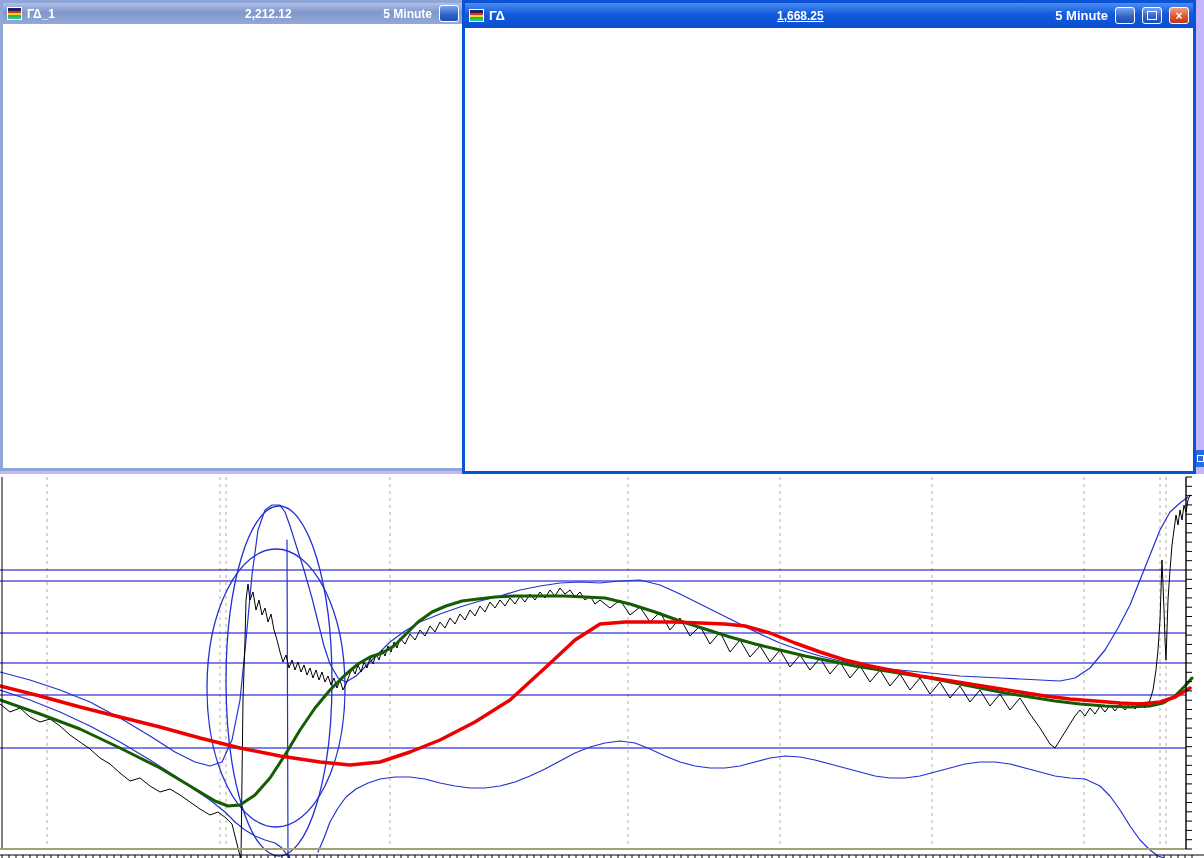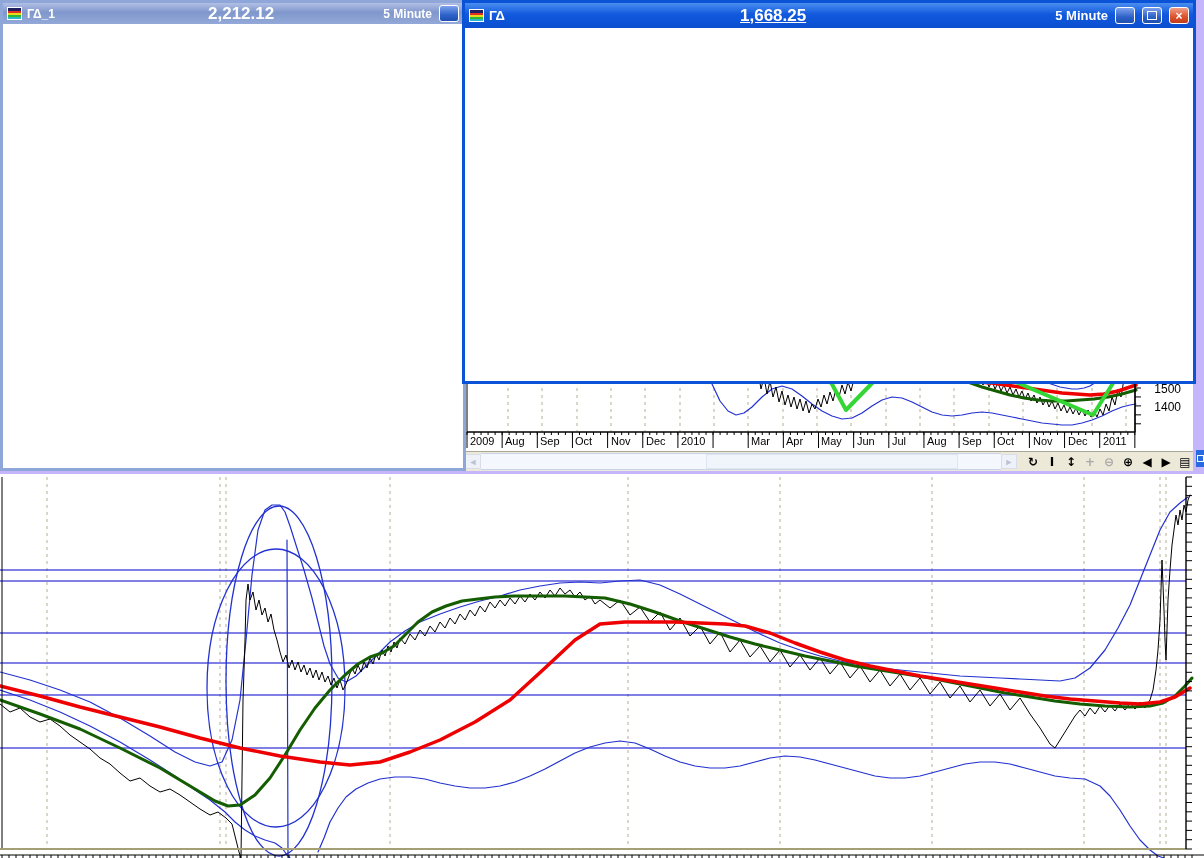"2,212.12" .t-value { font-size: 17px -> 12px; margin-left: none -> 37px }
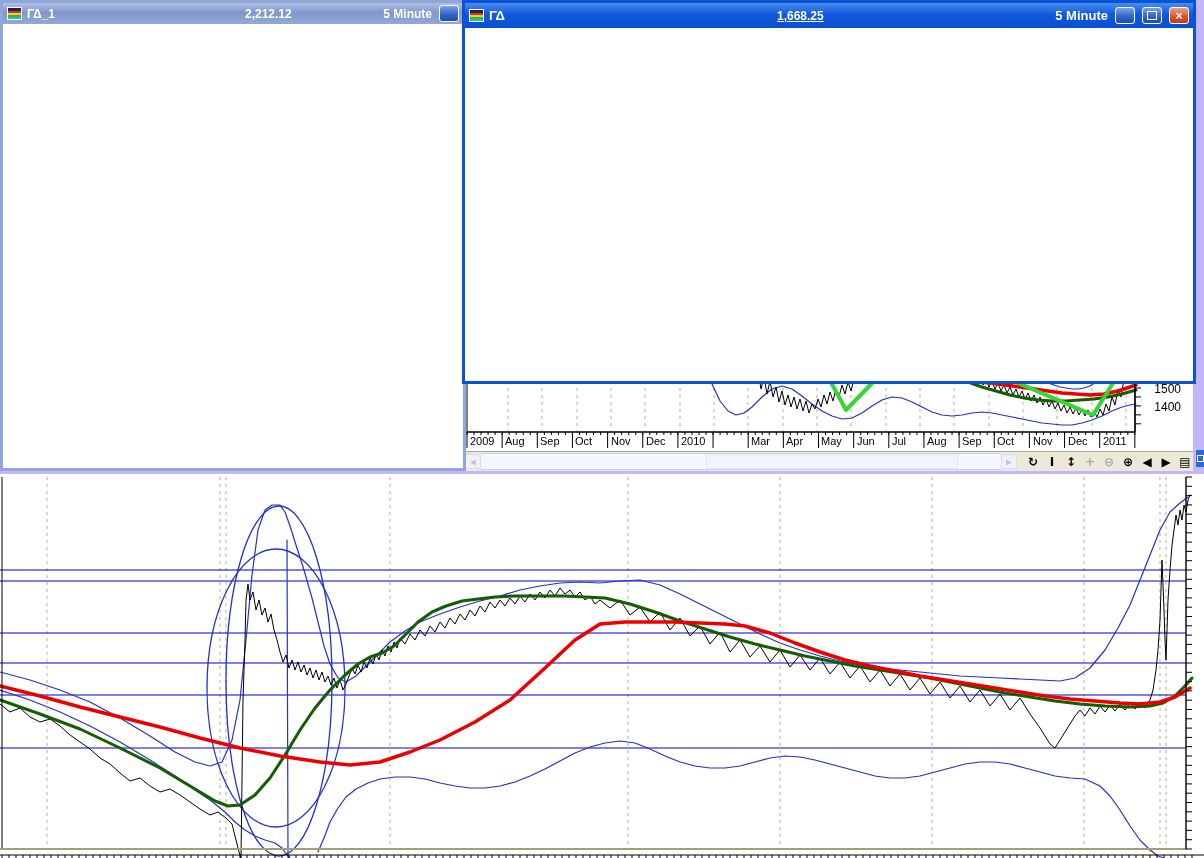"ΓΔ" .win-right { height: 384px -> 474px }
